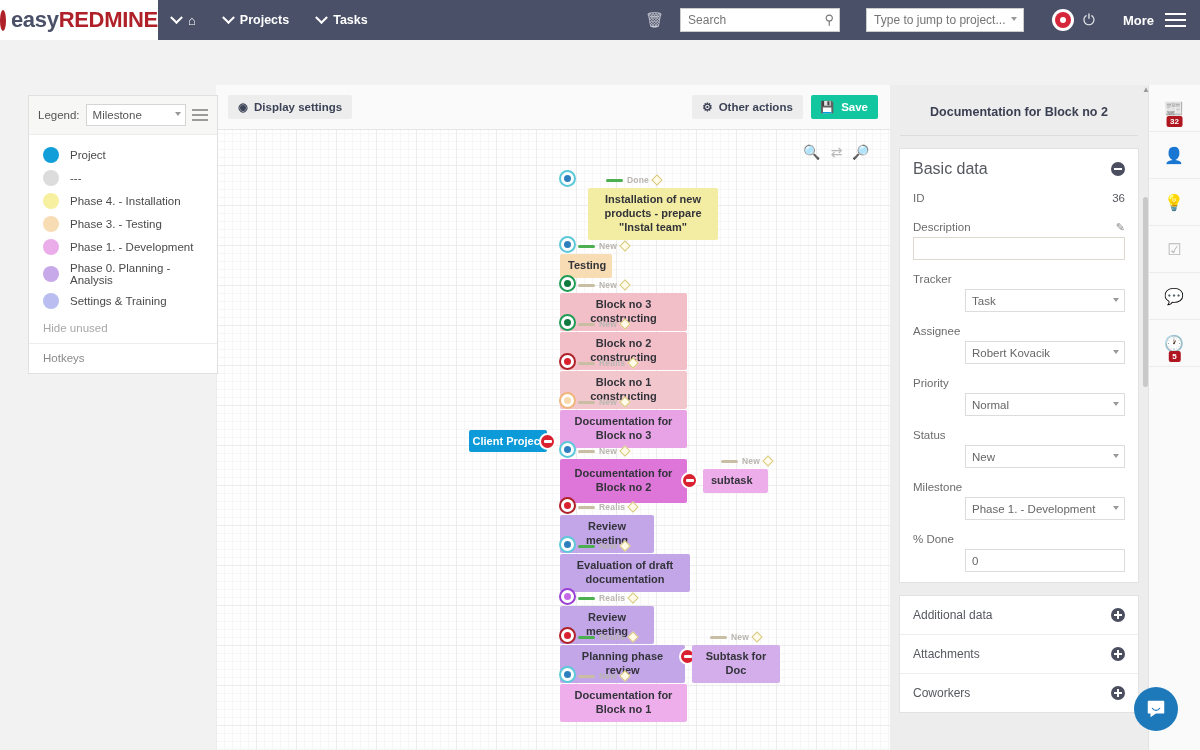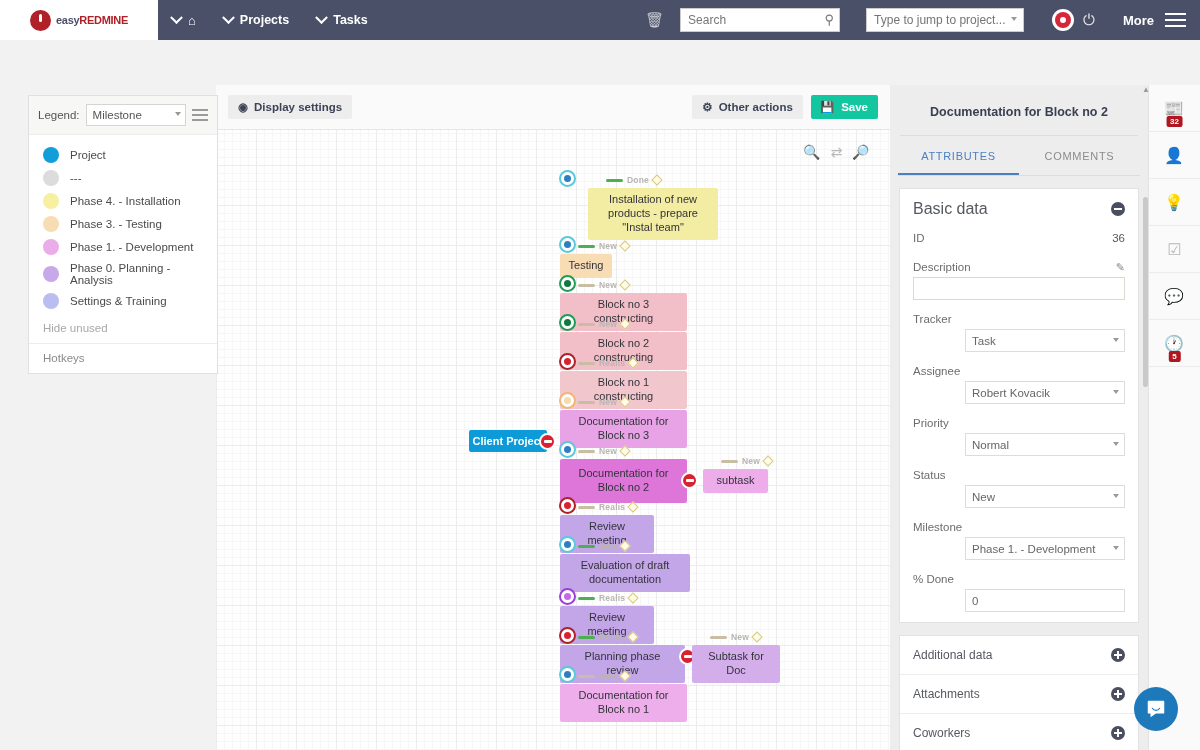"easyREDMINE" .logo-text { font-size: 11px -> 22px }
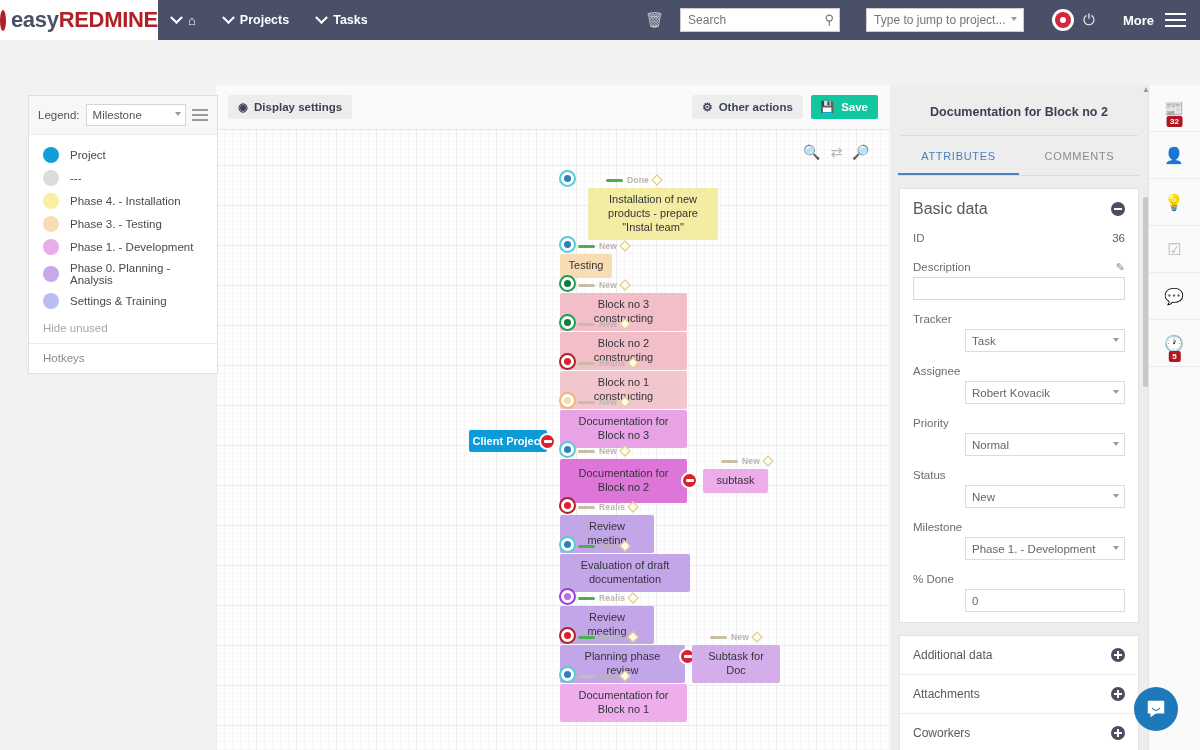"ATTRIBUTES" div.rp-tabs { html: <div> <div>ATTRIBUTES</div> <div>COMMENTS</div> </div> -> none }
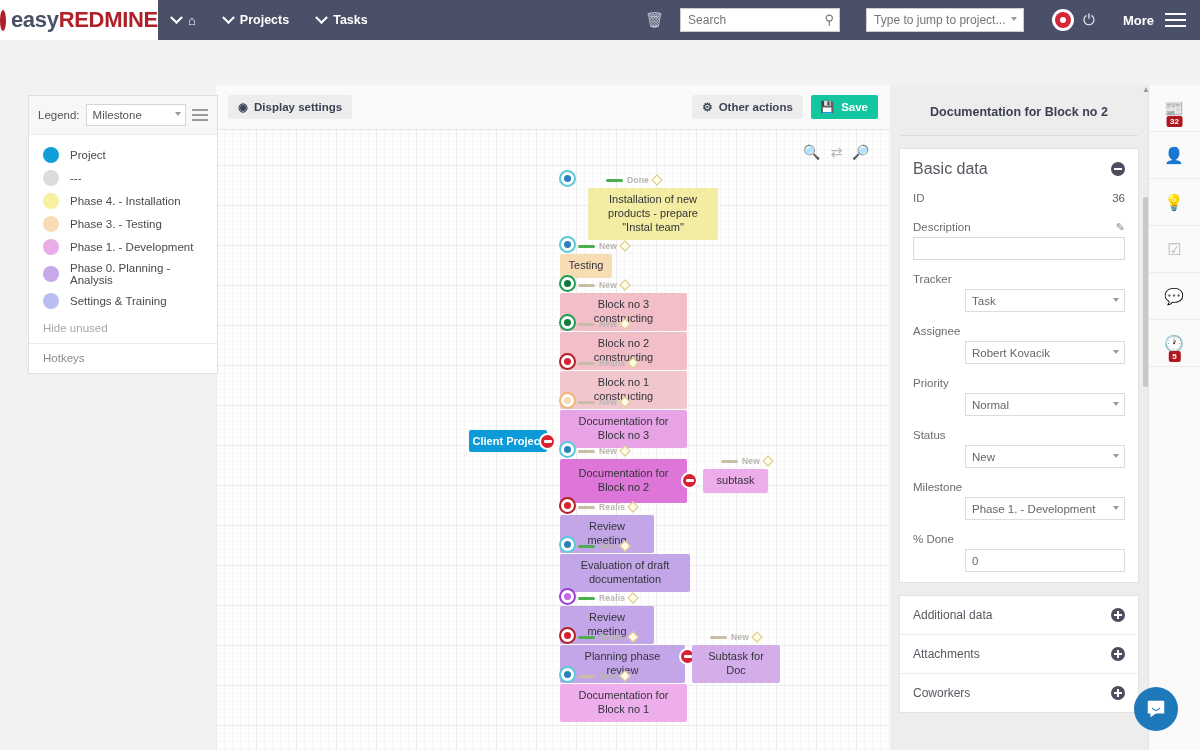"Installation of new products -" .box { font-weight: normal -> bold; justify-content: center -> none }
